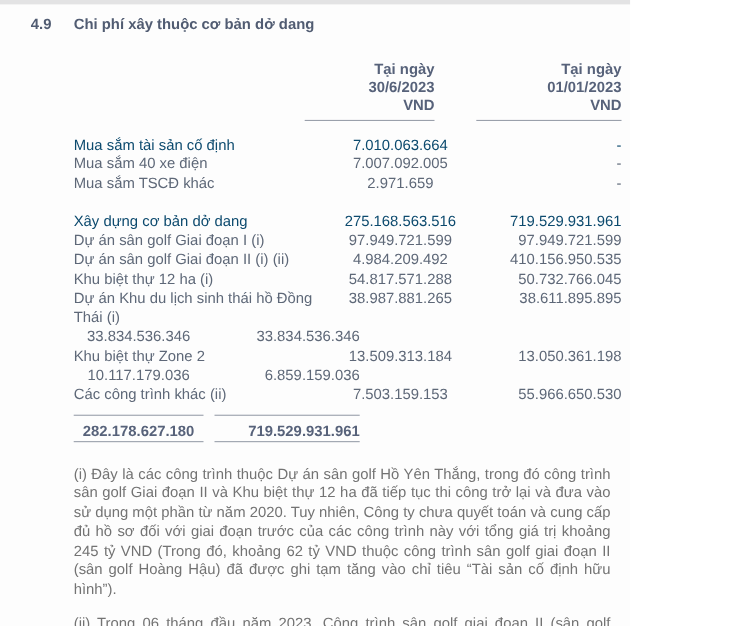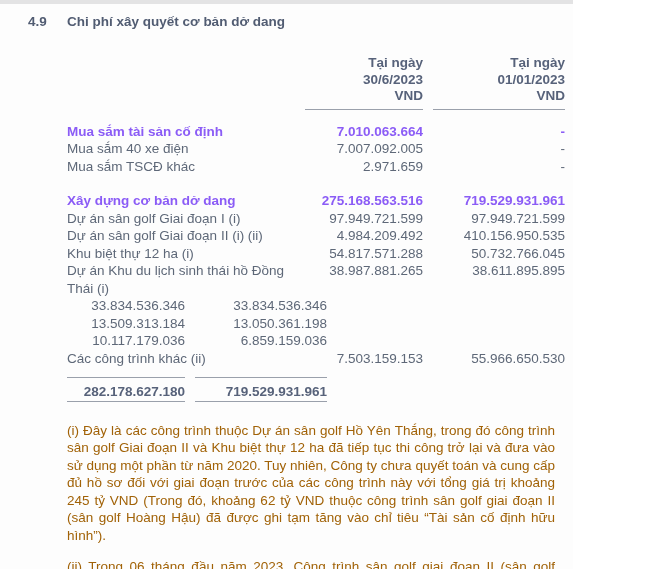"Chi phí xây quyết cơ" span { text: quyết -> thuộc }
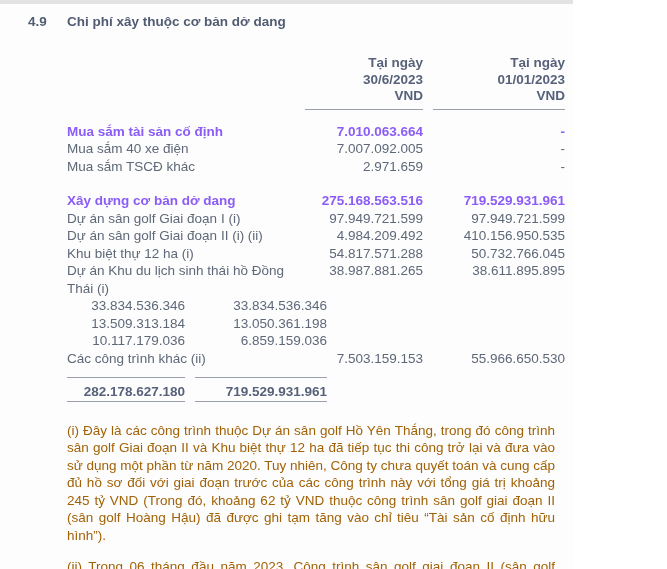"Tại ngày" .thead { gap: none -> 28px }
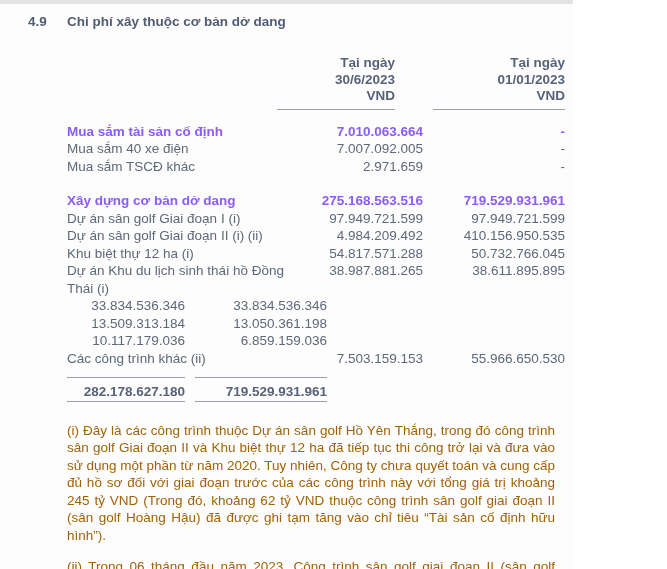"Mua sắm tài sản cố" .bold { color: #8b5cf6 -> #0c4a6e; font-weight: bold -> normal }
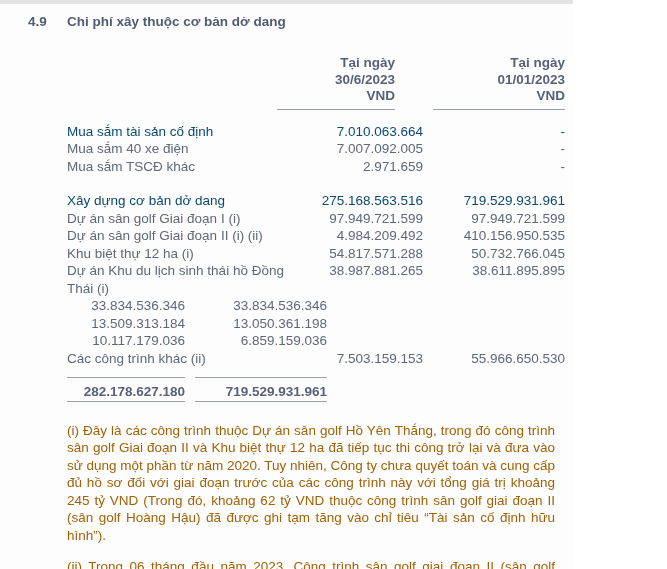"7.010.063.664" .col-v1 { text-align: right -> center }
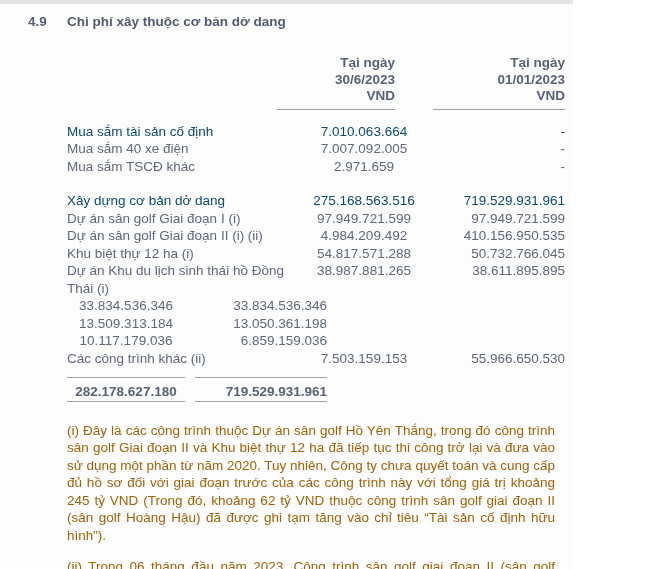"Khu biệt thự Zone 2" span.label { html: none -> <span>Khu biệt thự Zone 2</span> }
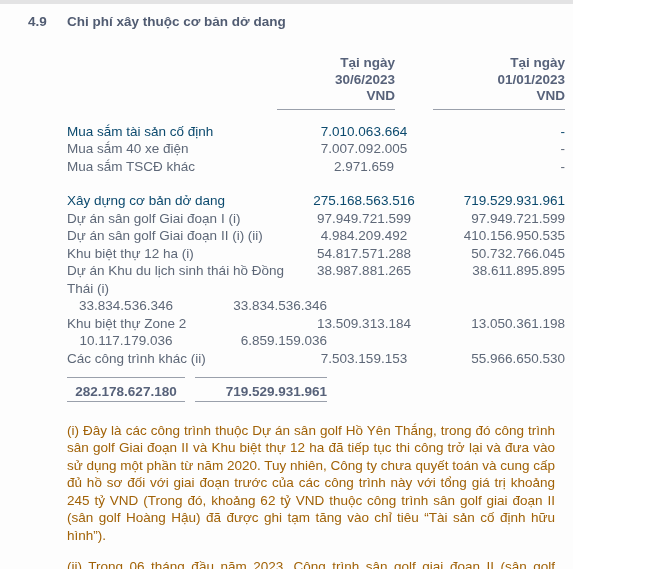"(i) Đây là các công" .footnote { color: #a16207 -> #737373 }
